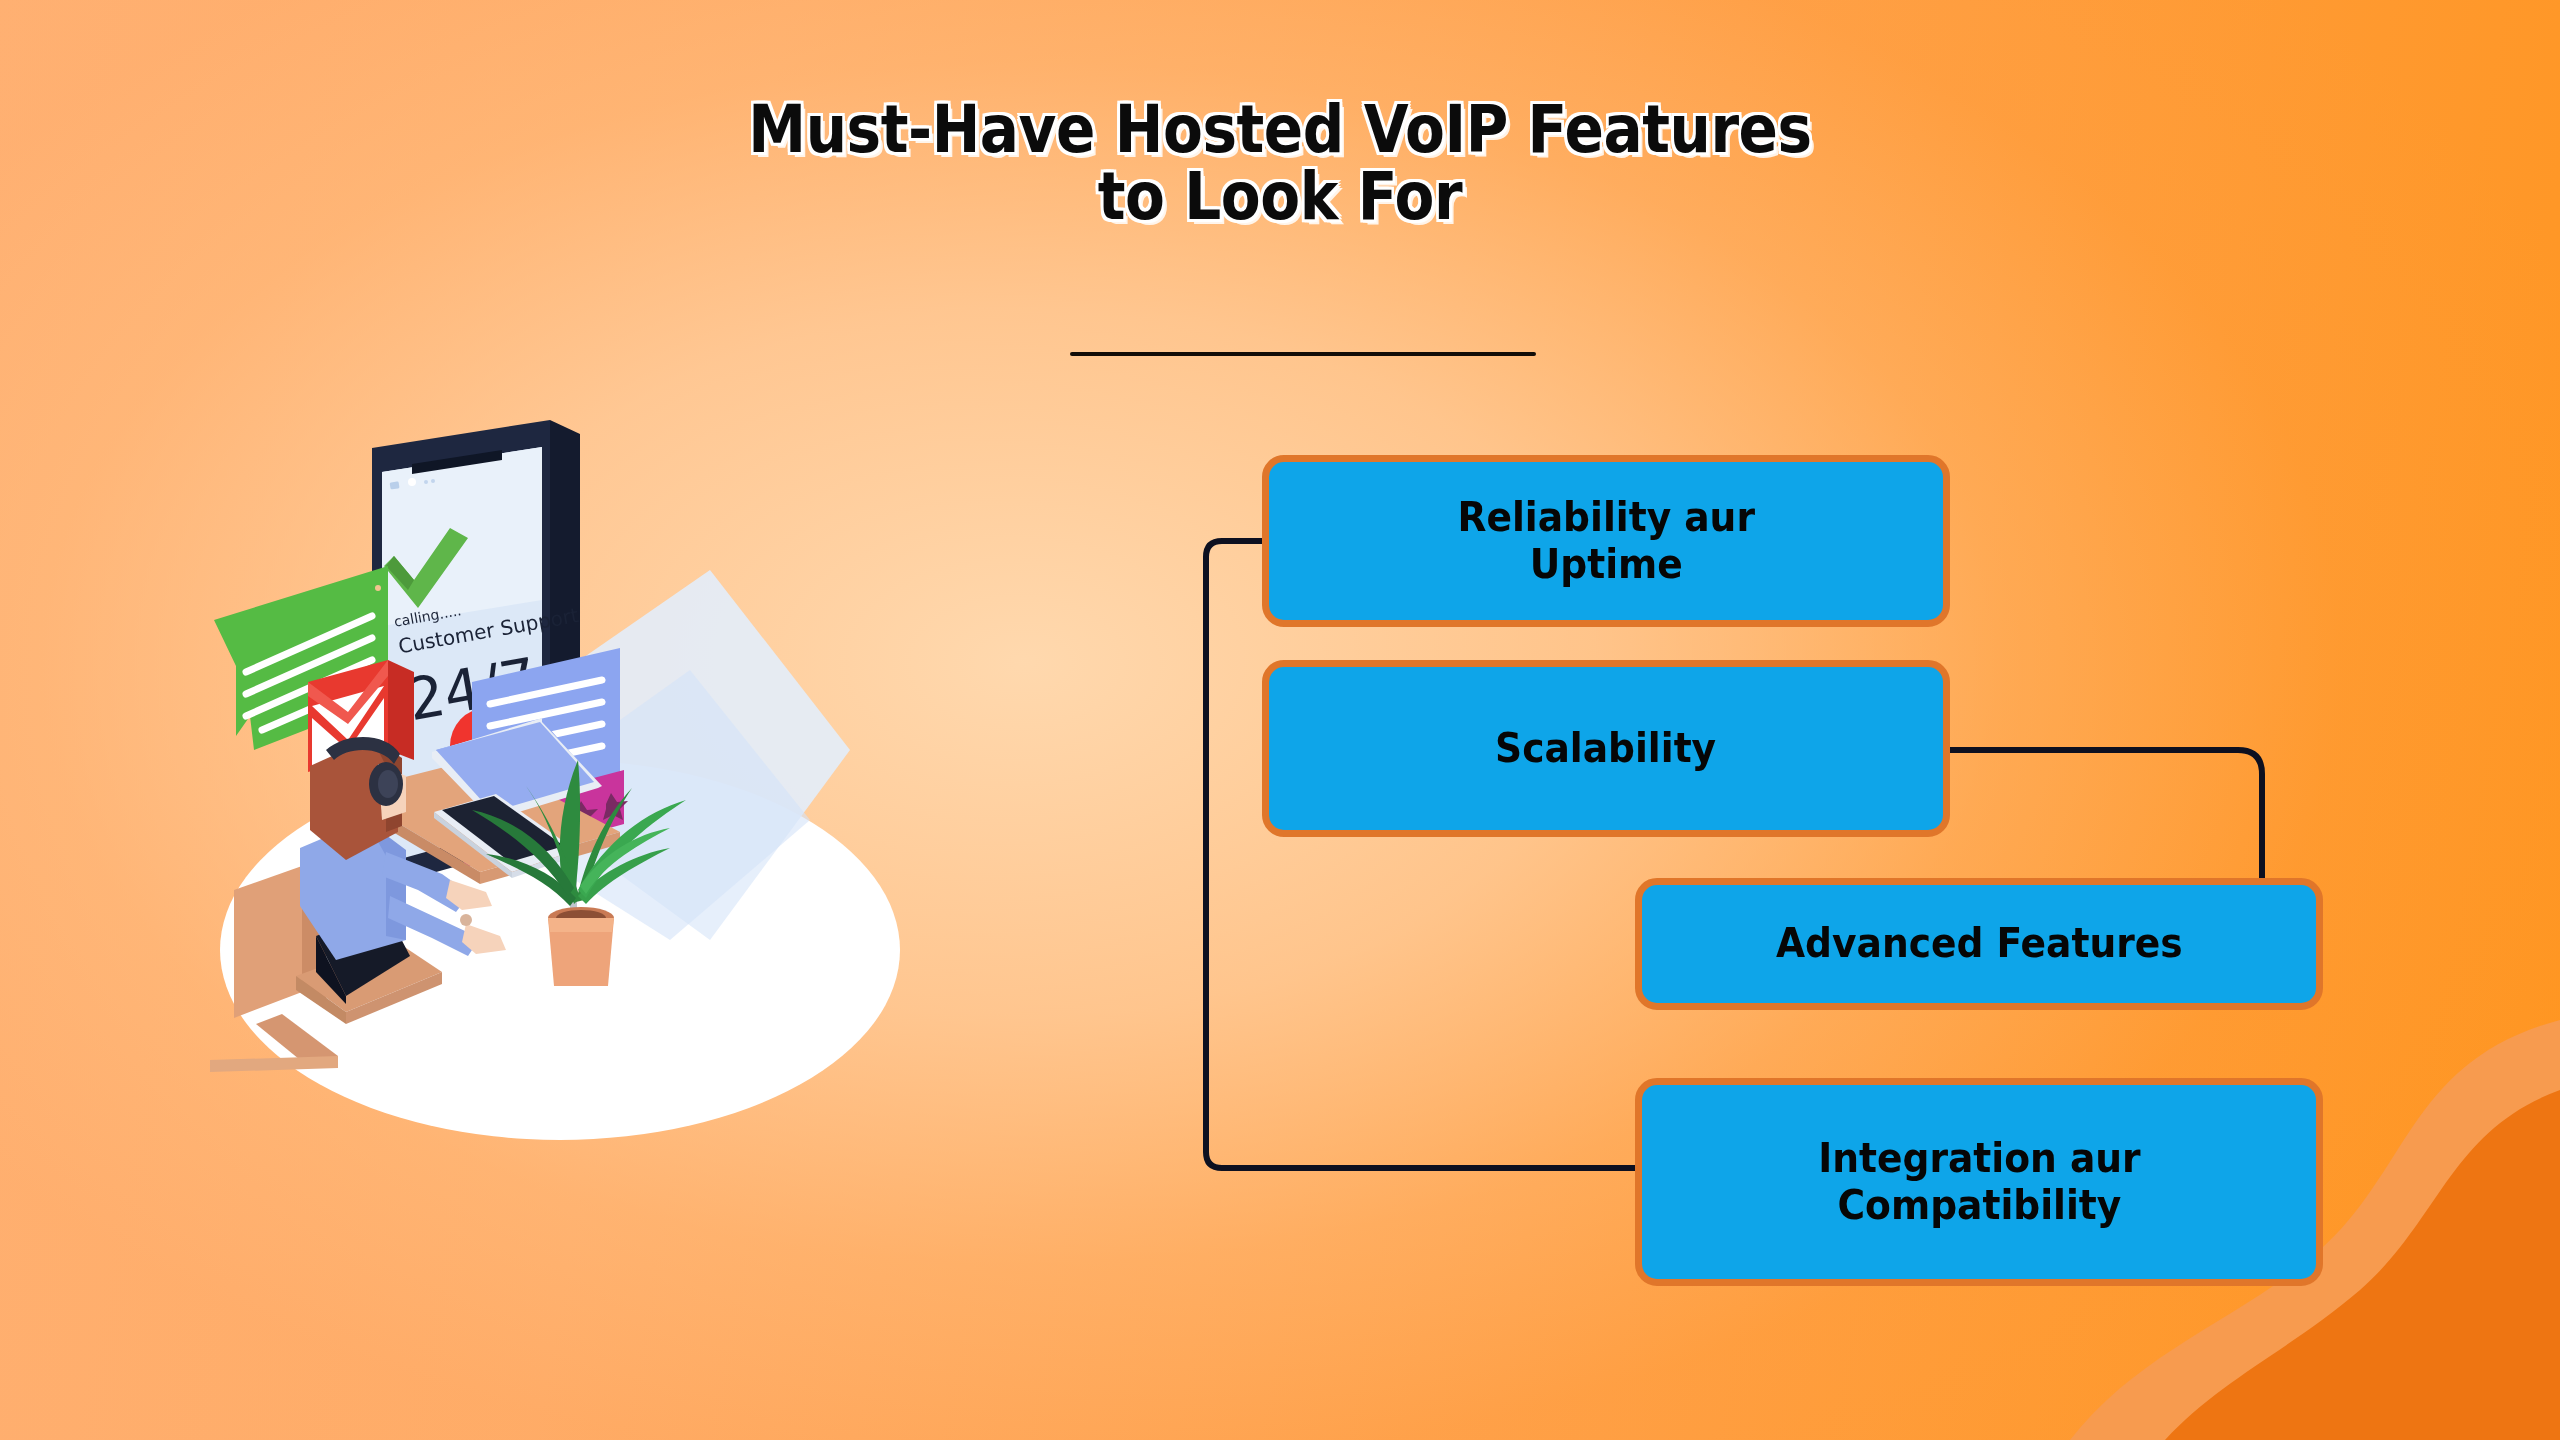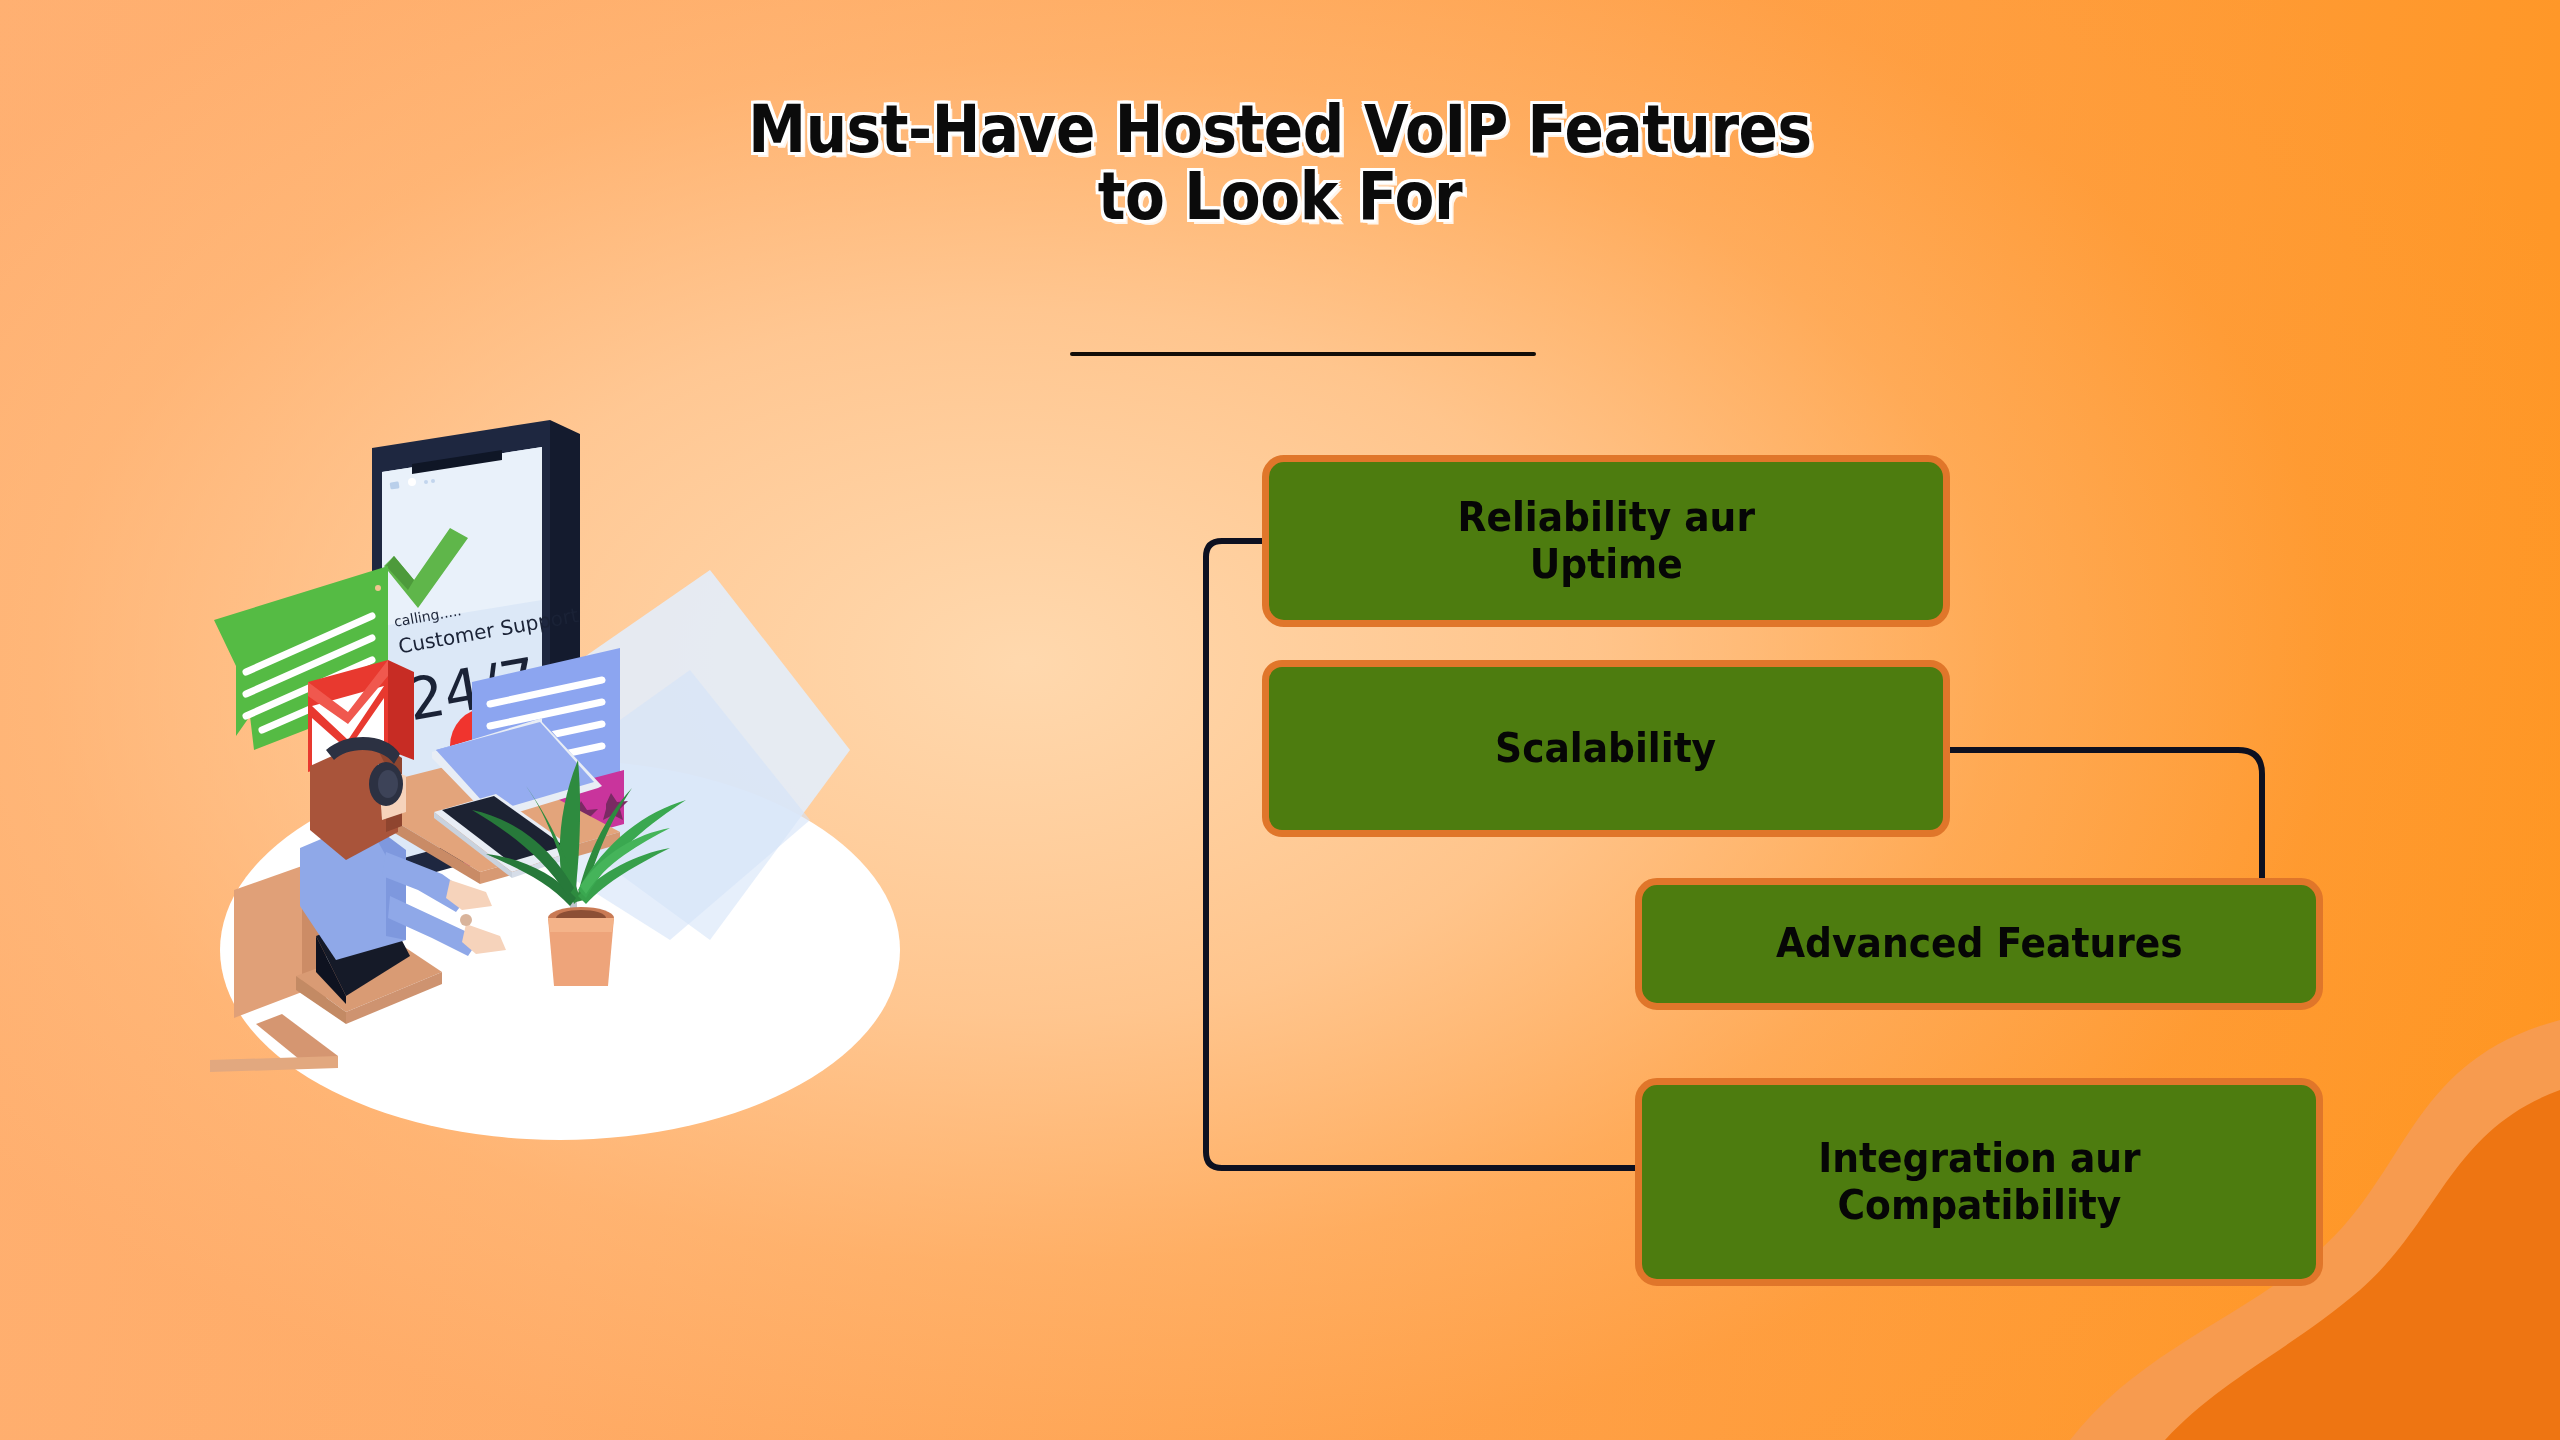"Reliability aur" .box { background: #4d7c0f -> #0ea5e9 }
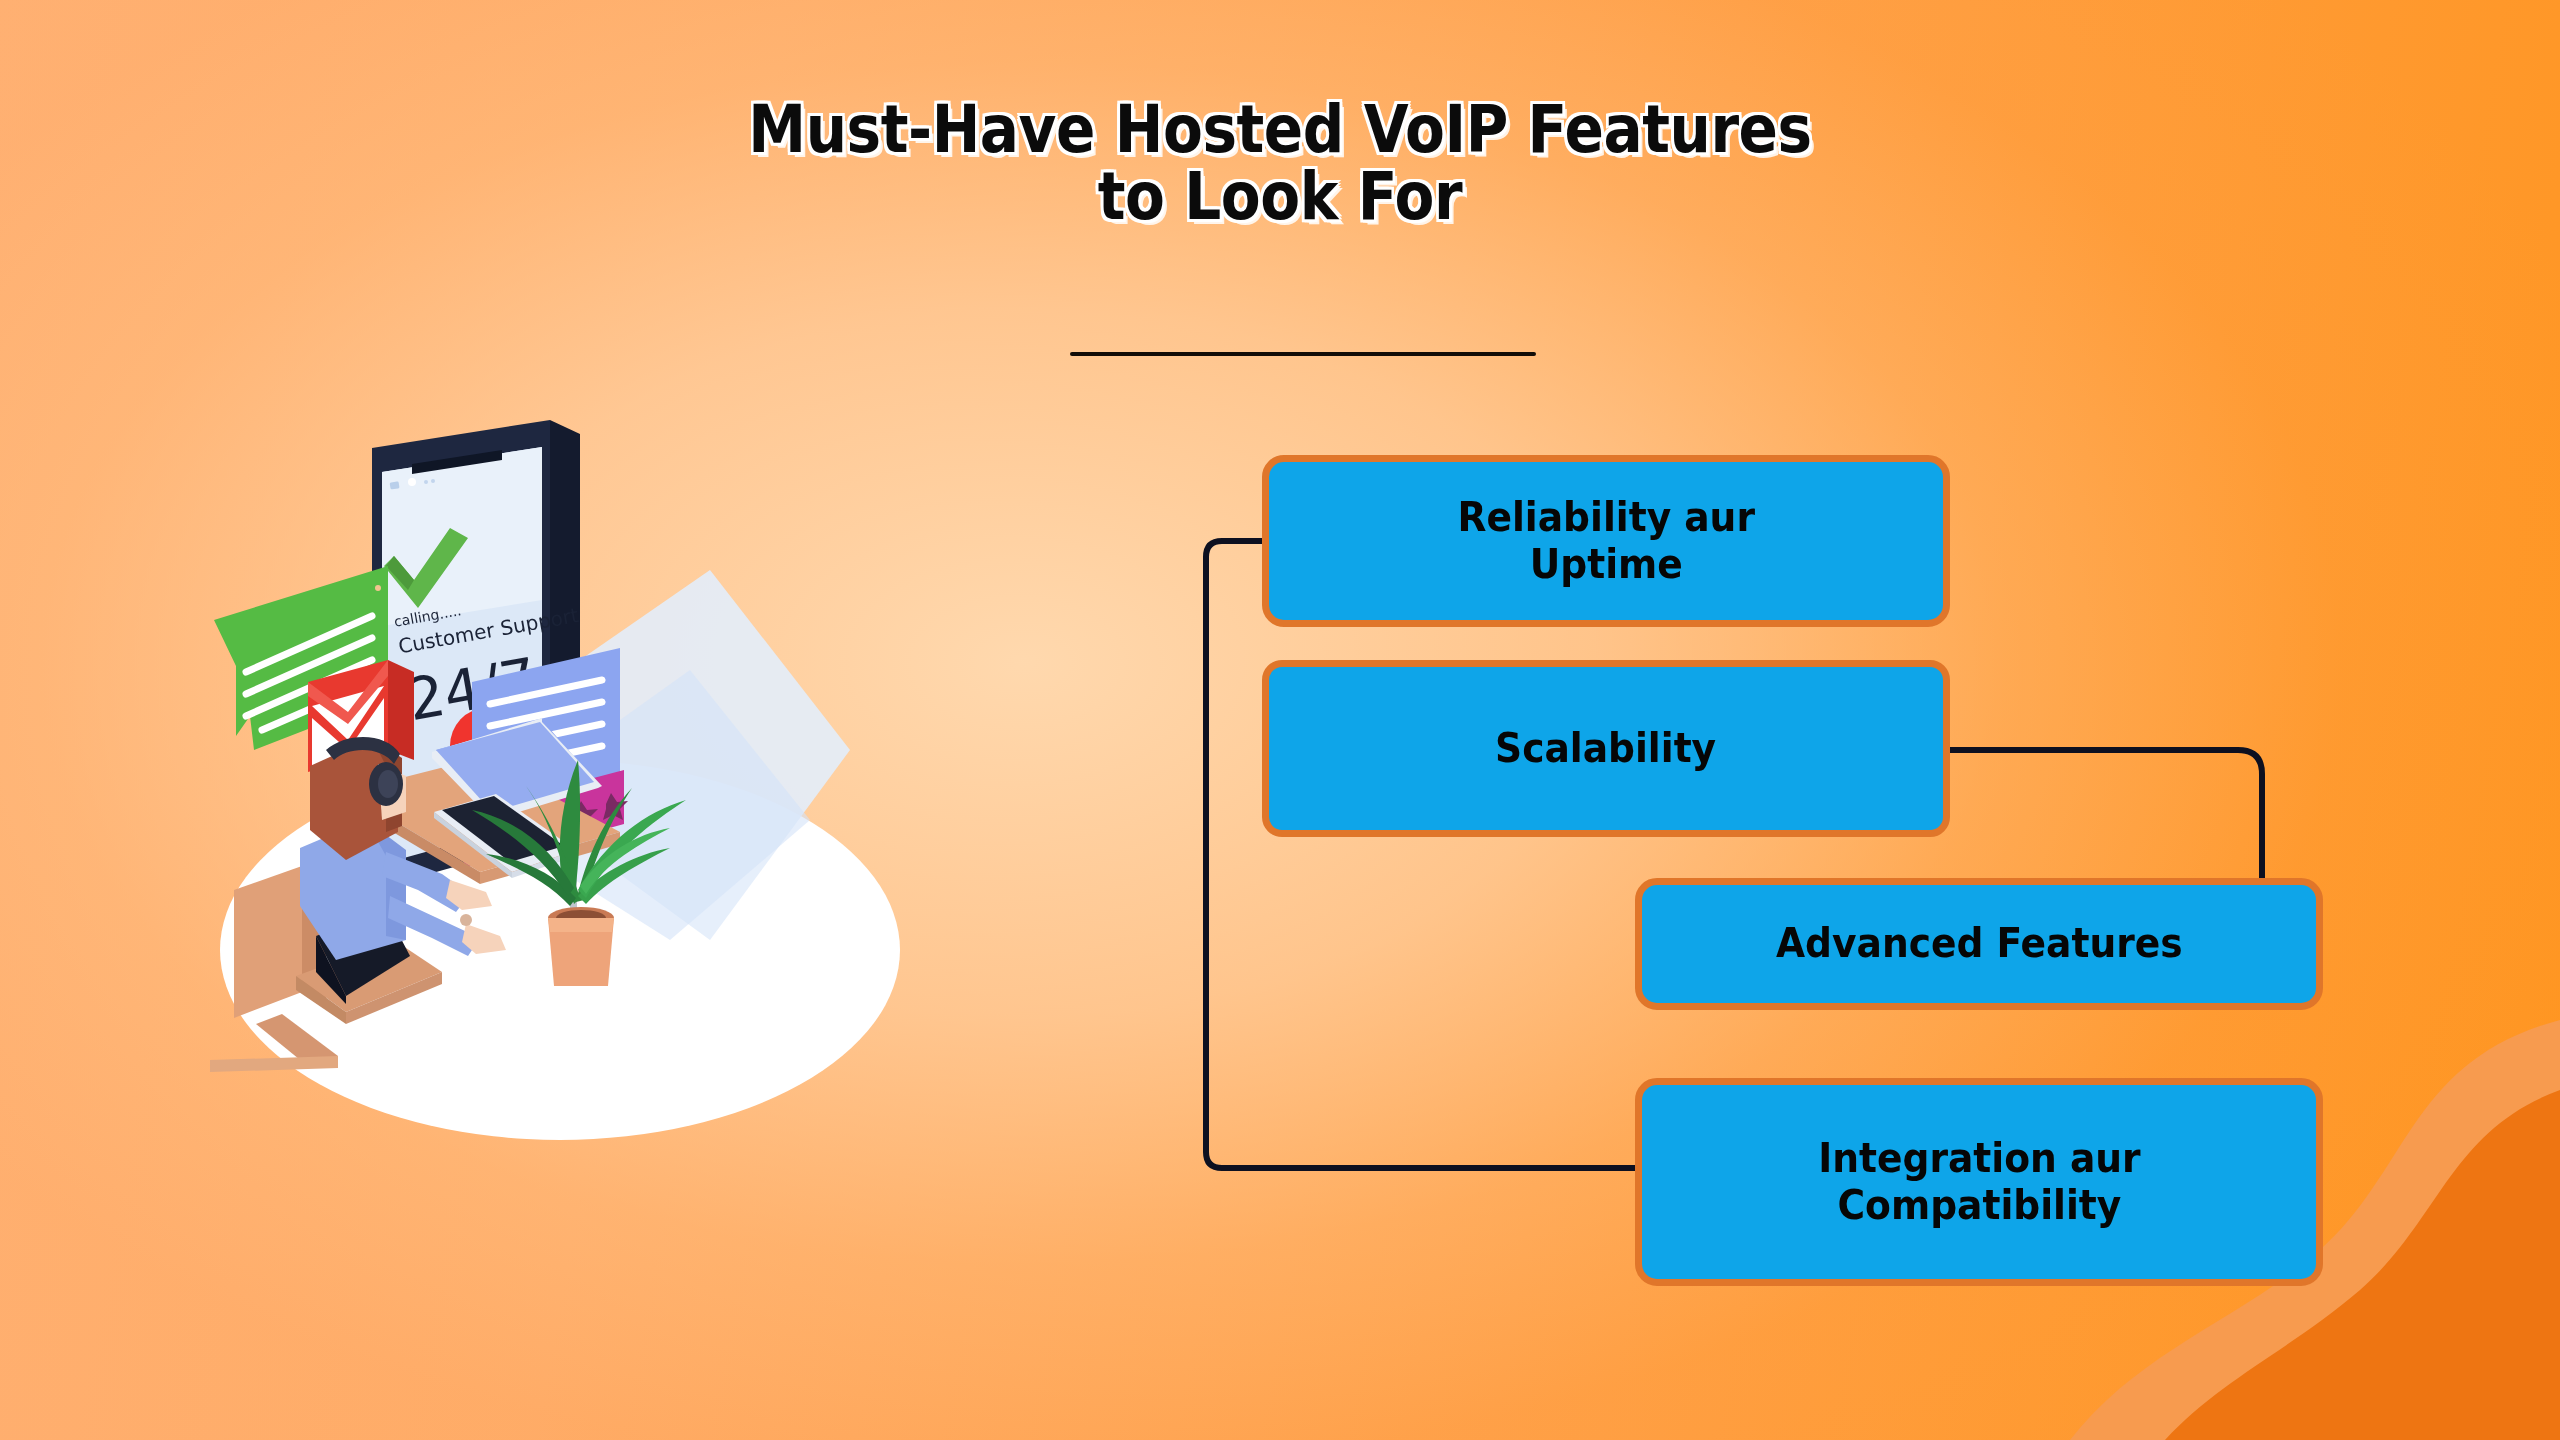"Scalability" #box-2 { border-radius: 20px -> none }
